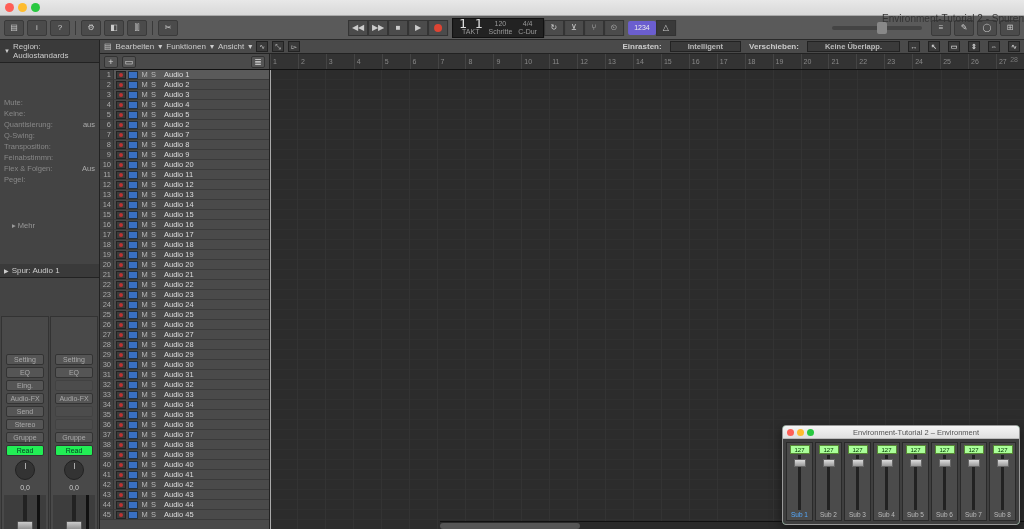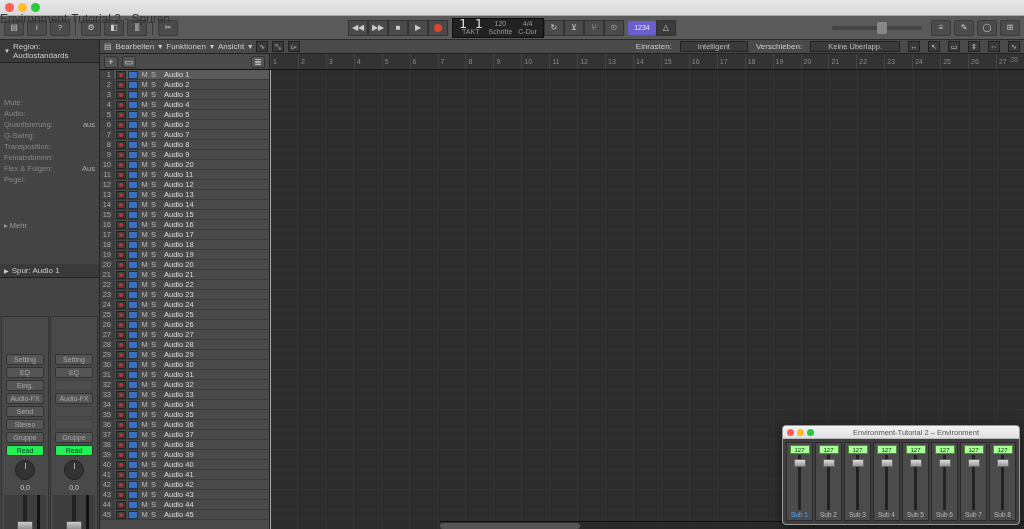"Environment-Tutorial 2 - Spuren" .title-center { font-size: 12px -> 10px; text-align: left -> right }
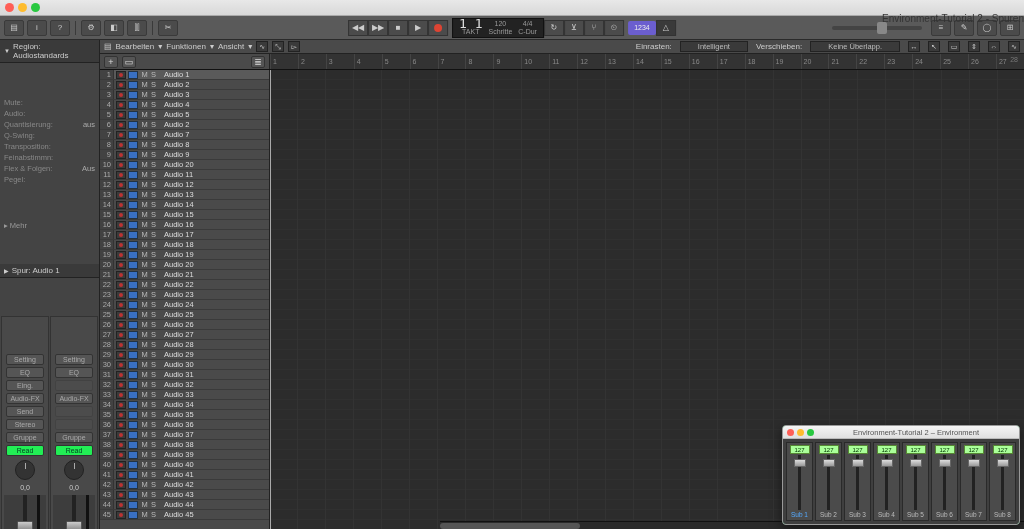"Einrasten:" .track-menubar .snap-area { font-weight: none -> bold }
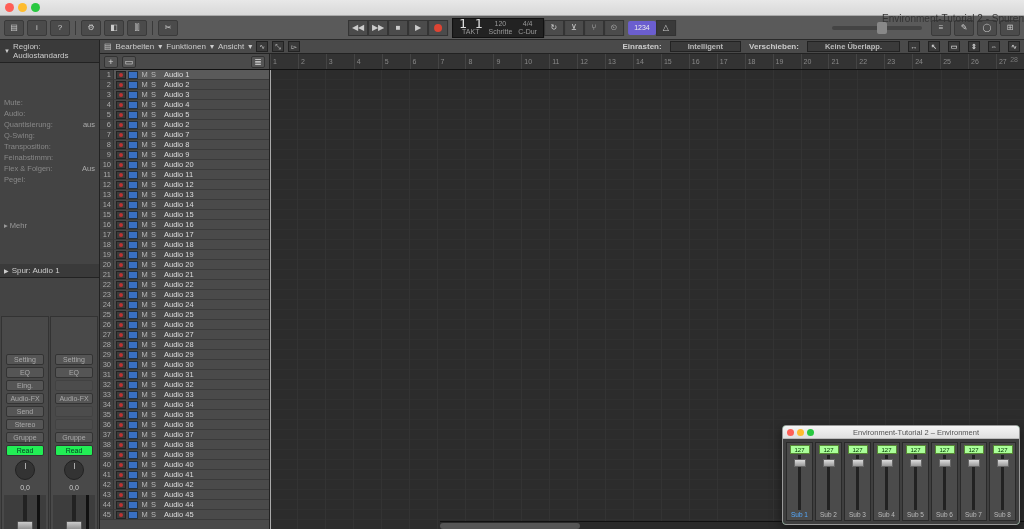"Audio:" span { text: Audio -> Keine }
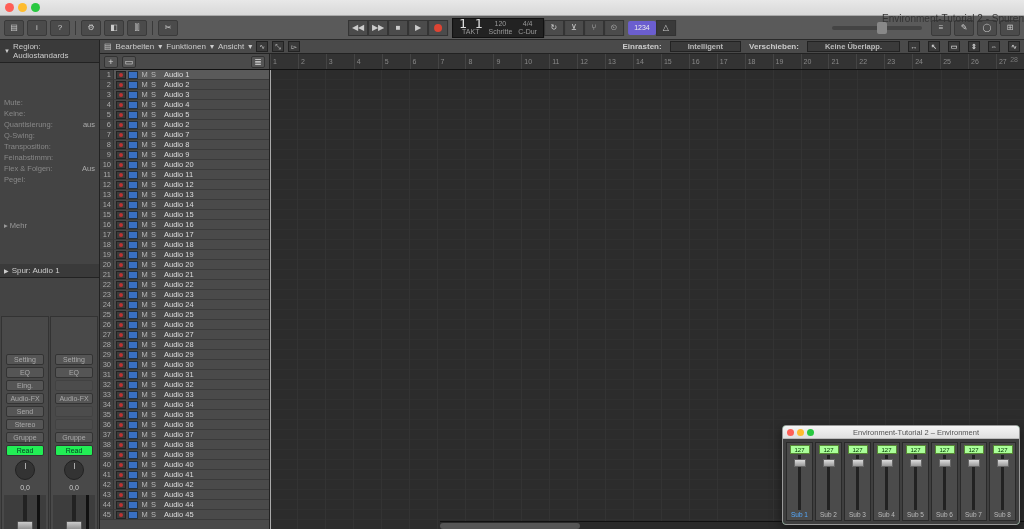"▸ Mehr" div.insp-row { padding: 1px 4px -> 1px 12px }
